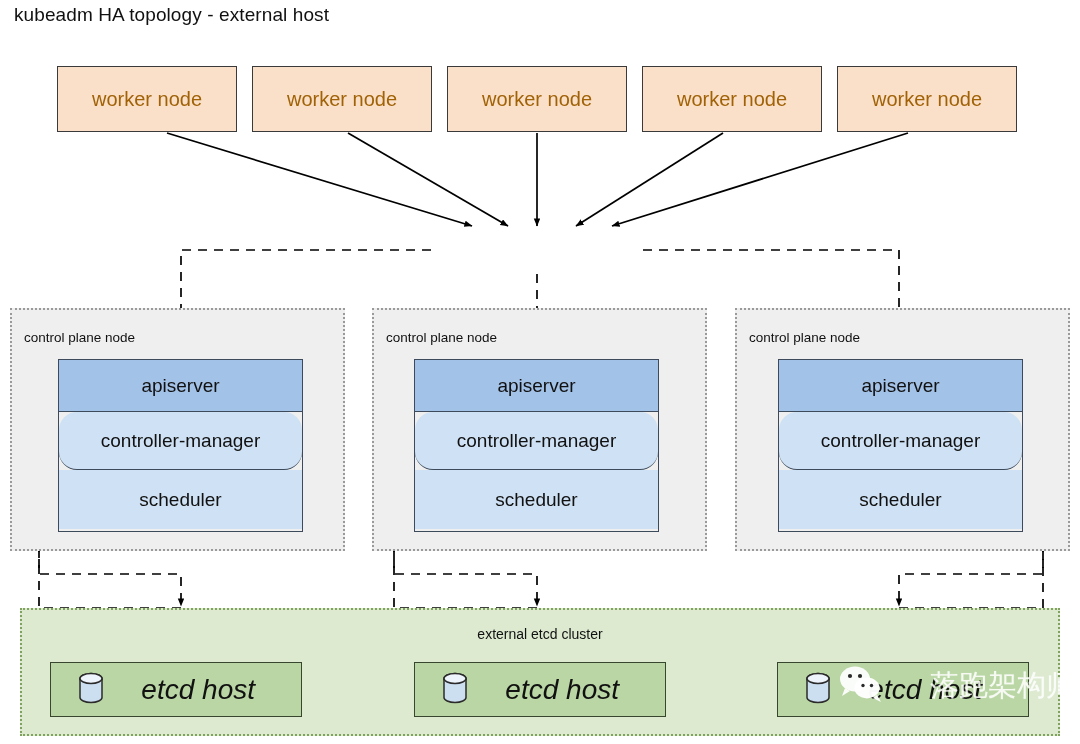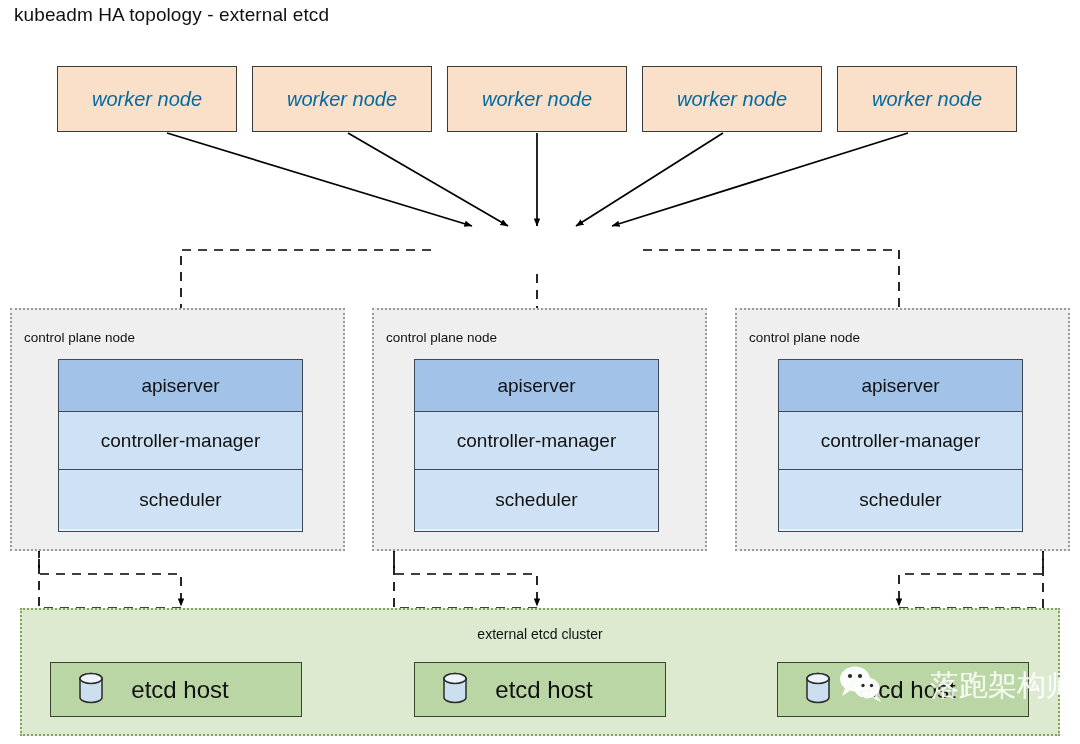"kubeadm HA topology - external" div.title { text: etcd -> host }
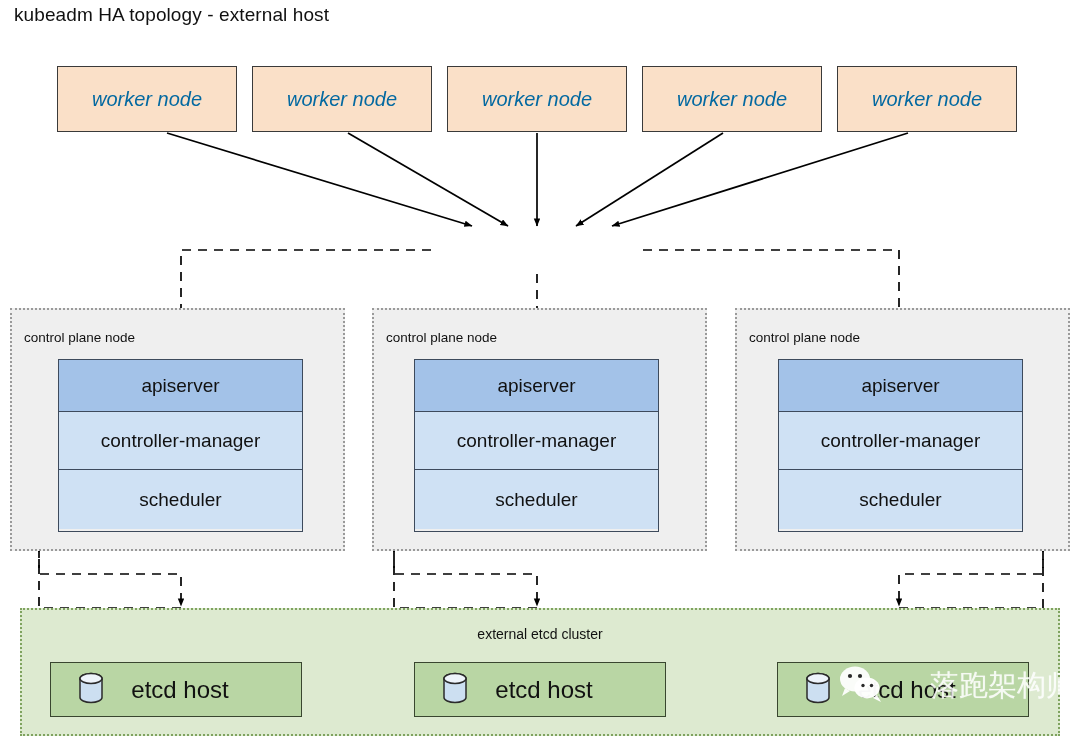"worker node" .worker { color: #0369a1 -> #a16207; font-style: italic -> none }
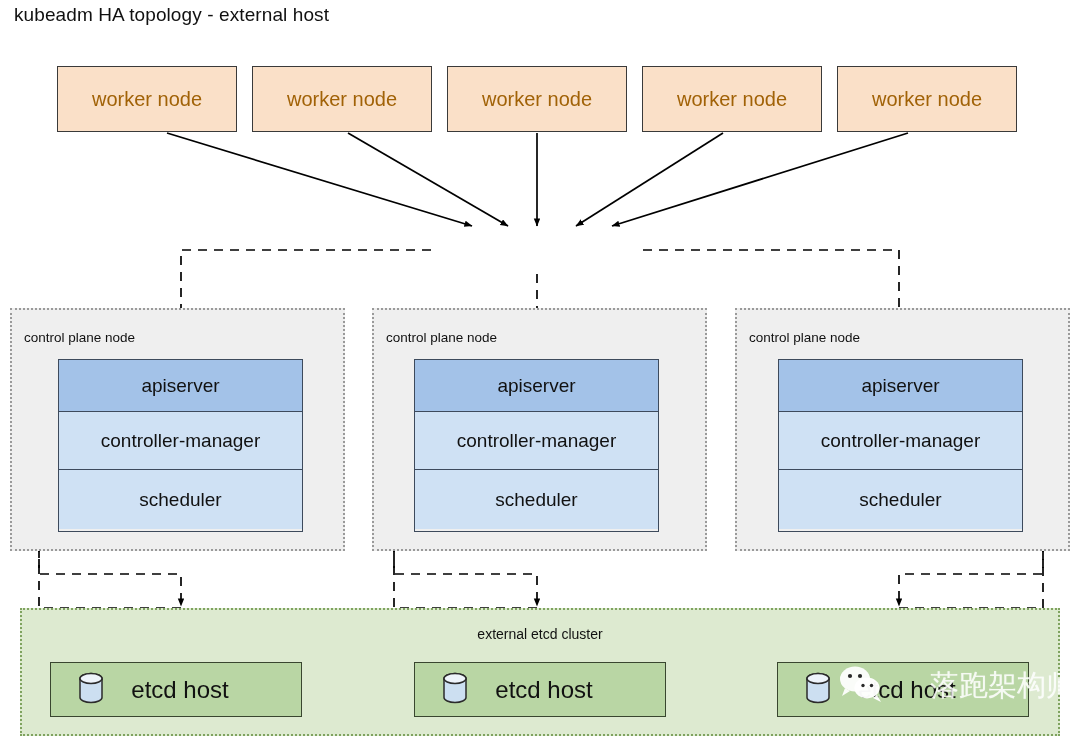"controller-manager" .row-cm { border-radius: none -> 18px }
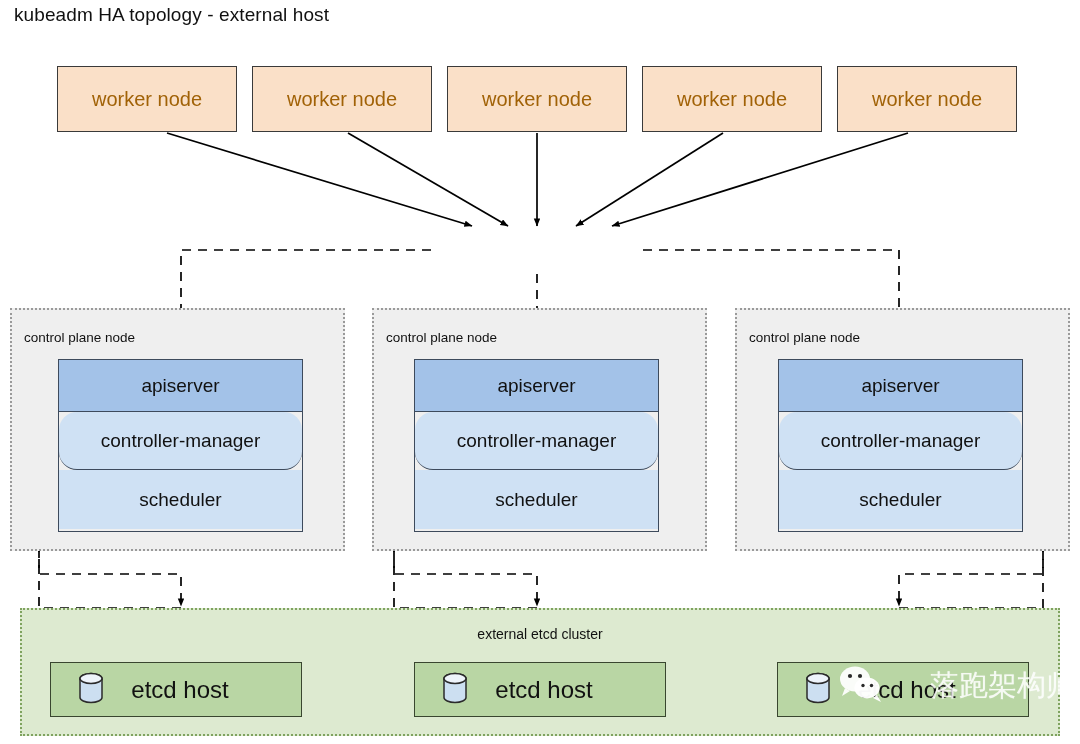"etcd host" .etcd-host .etcd-label { font-size: 24px -> 28px; font-style: none -> italic; text-align: center -> right }
